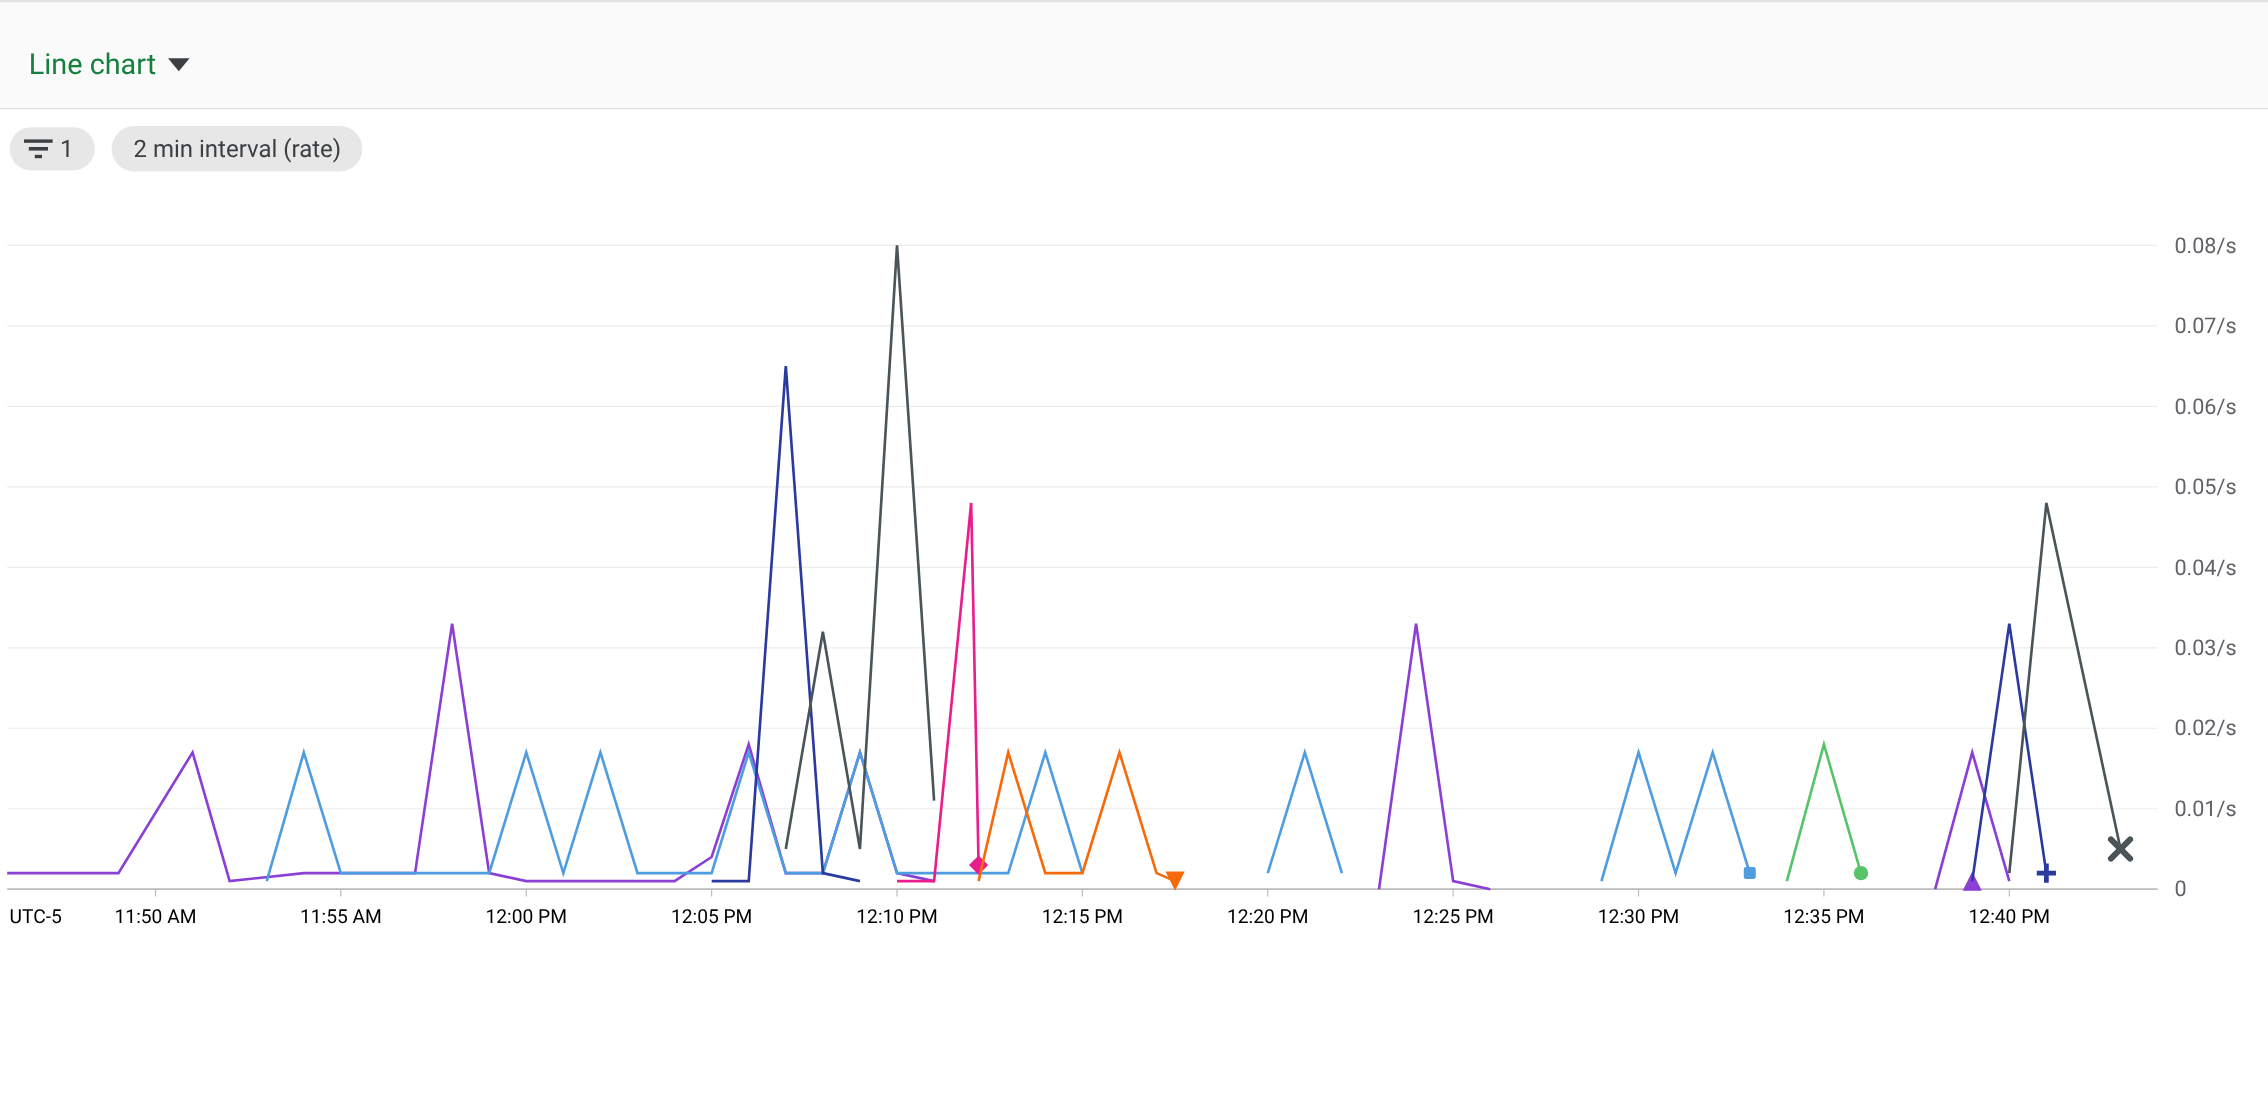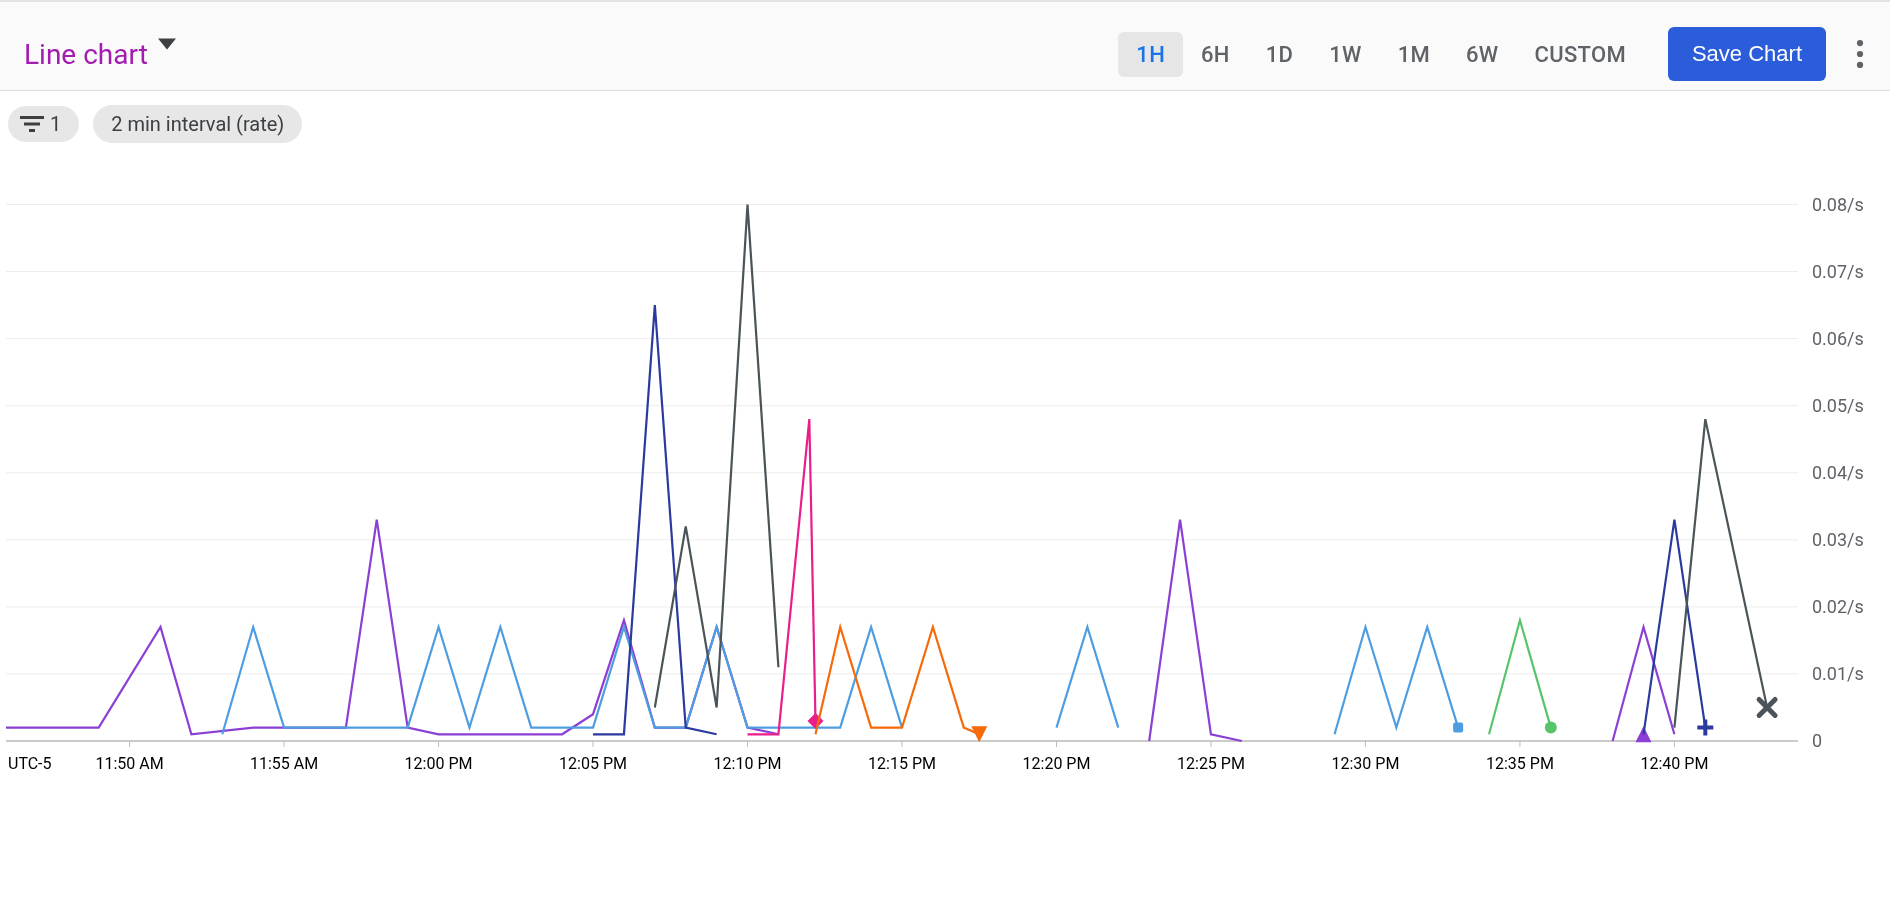"Line chart" .chart-type { align-items: flex-start -> center; color: #a21caf -> #15803d; font-size: 28px -> 24px }
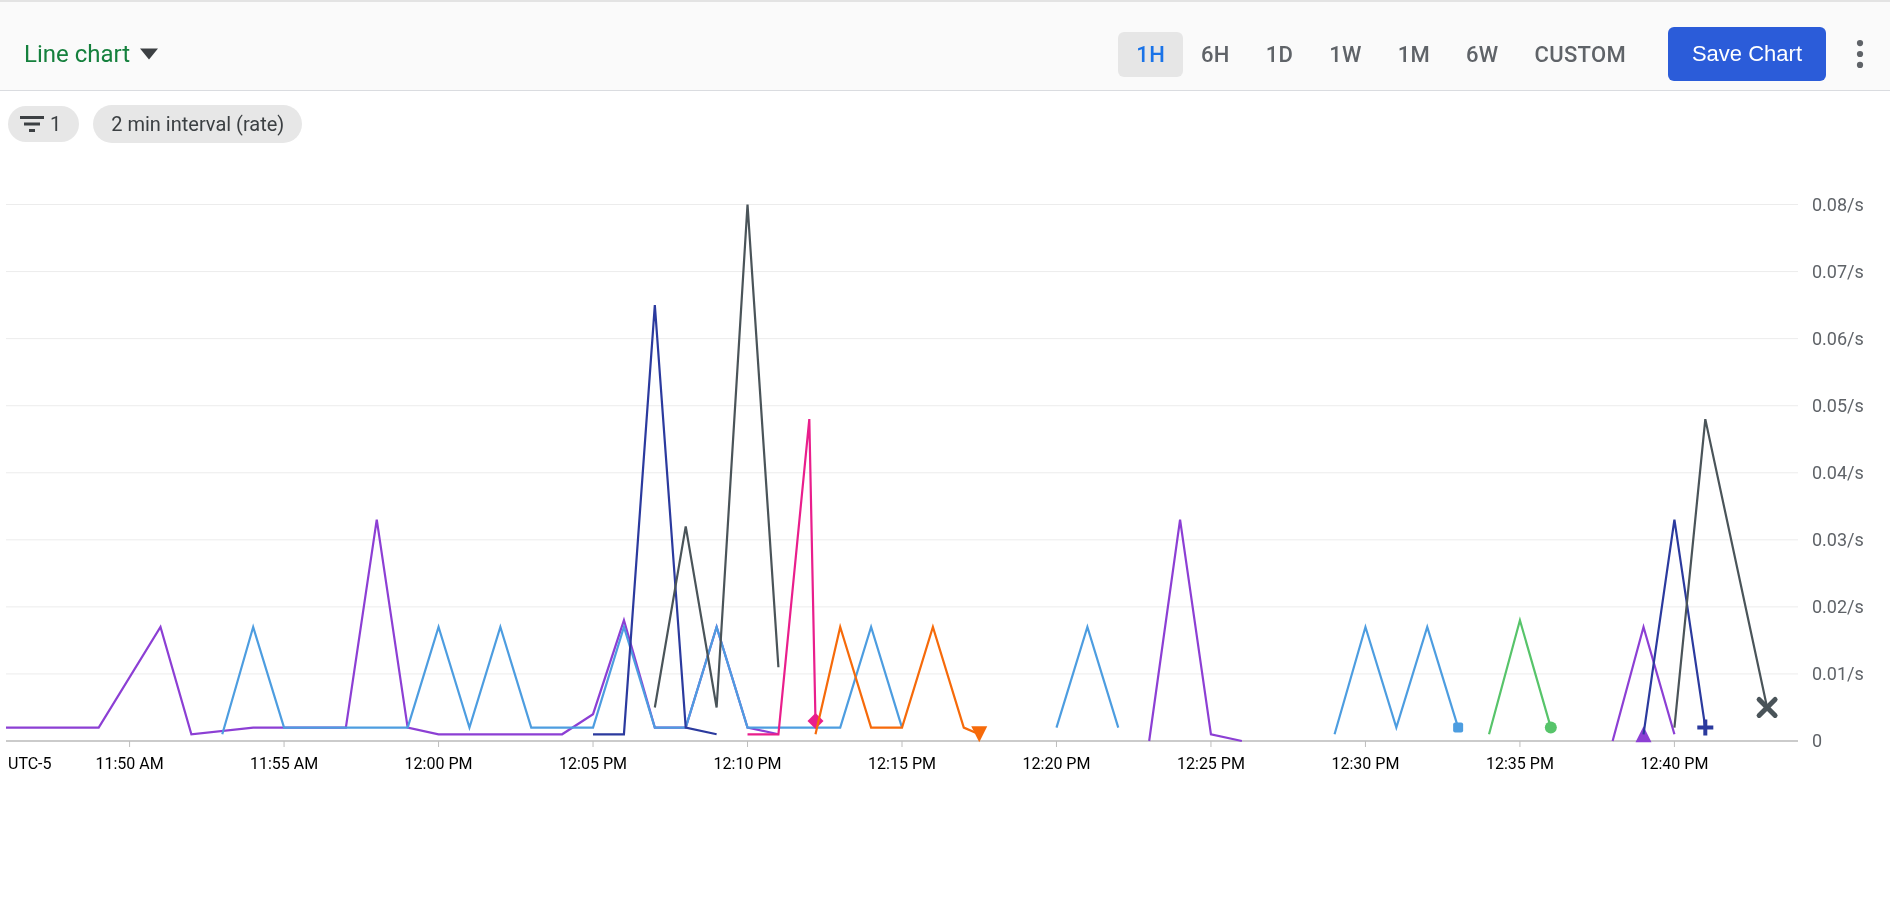"1H" div.right { html: <div> <div> <div>1H</div> <div>6H</div> <div>1D</div> <div>1W</div> <div>1M</div> <div>6W</div> <div>CUSTOM</div> </div> <button>Save Chart</button> <button> <svg> <circle></circle> <circle></circle> <circle></circle> </svg> </button> </div> -> none }
